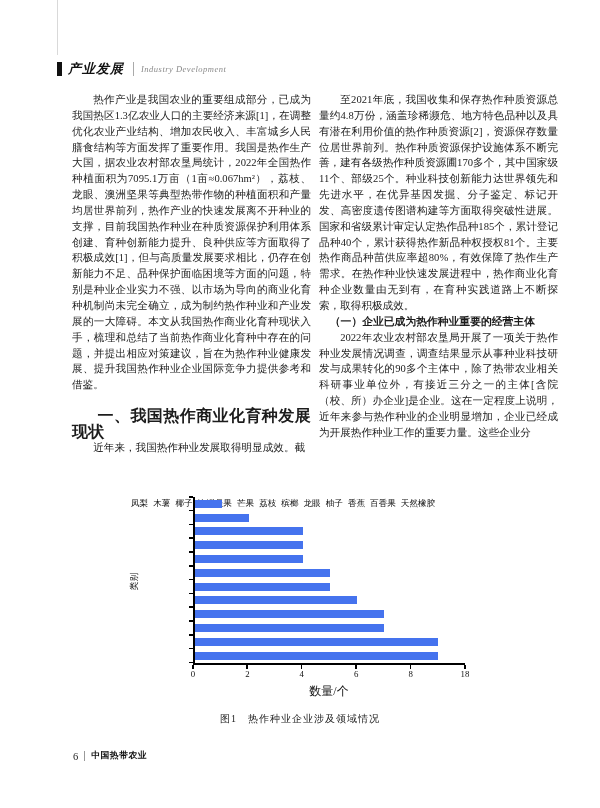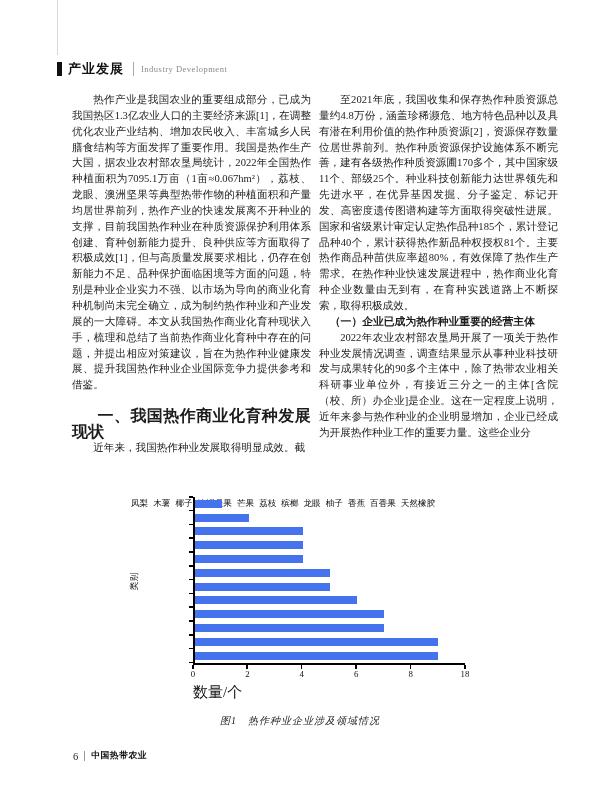"产业发展" .header { font-style: none -> italic }
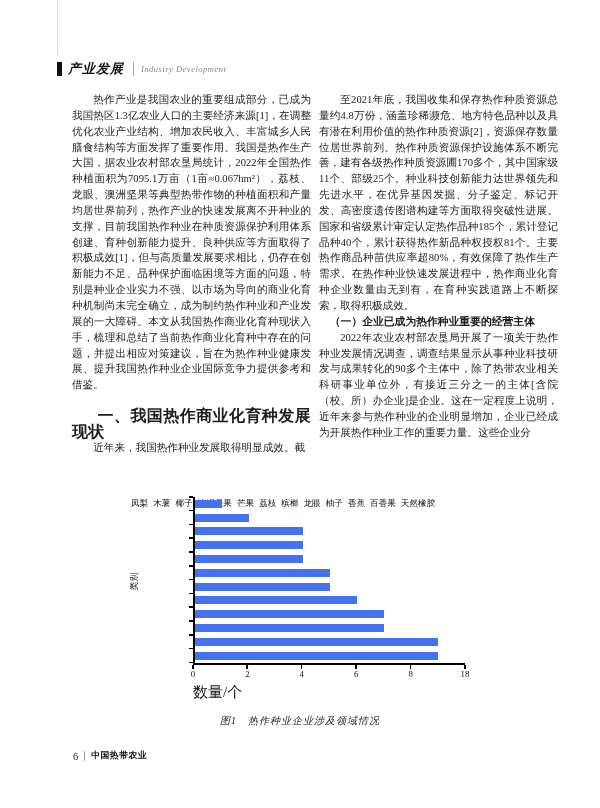"数量/个" .xlabel { font-size: 15px -> 12px; text-align: left -> center }
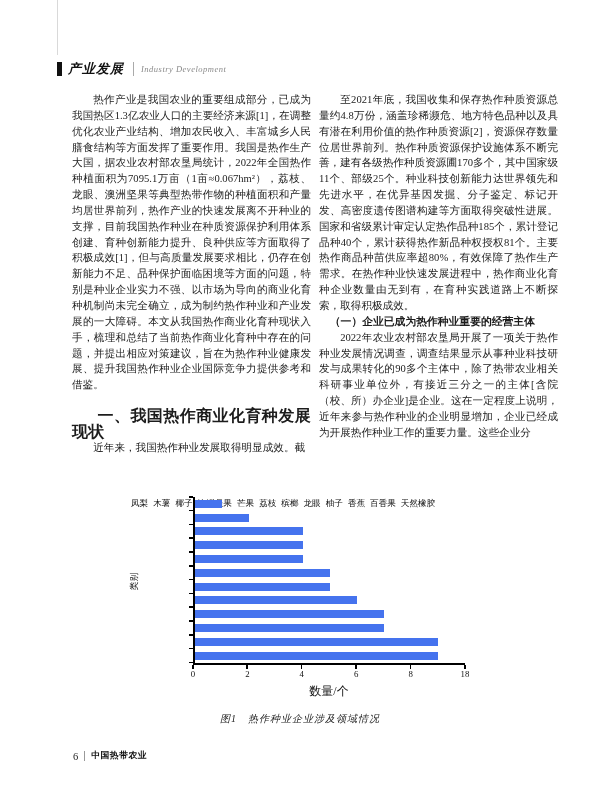"图1 热作种业企业涉及领域情况" .caption { font-style: italic -> none }
